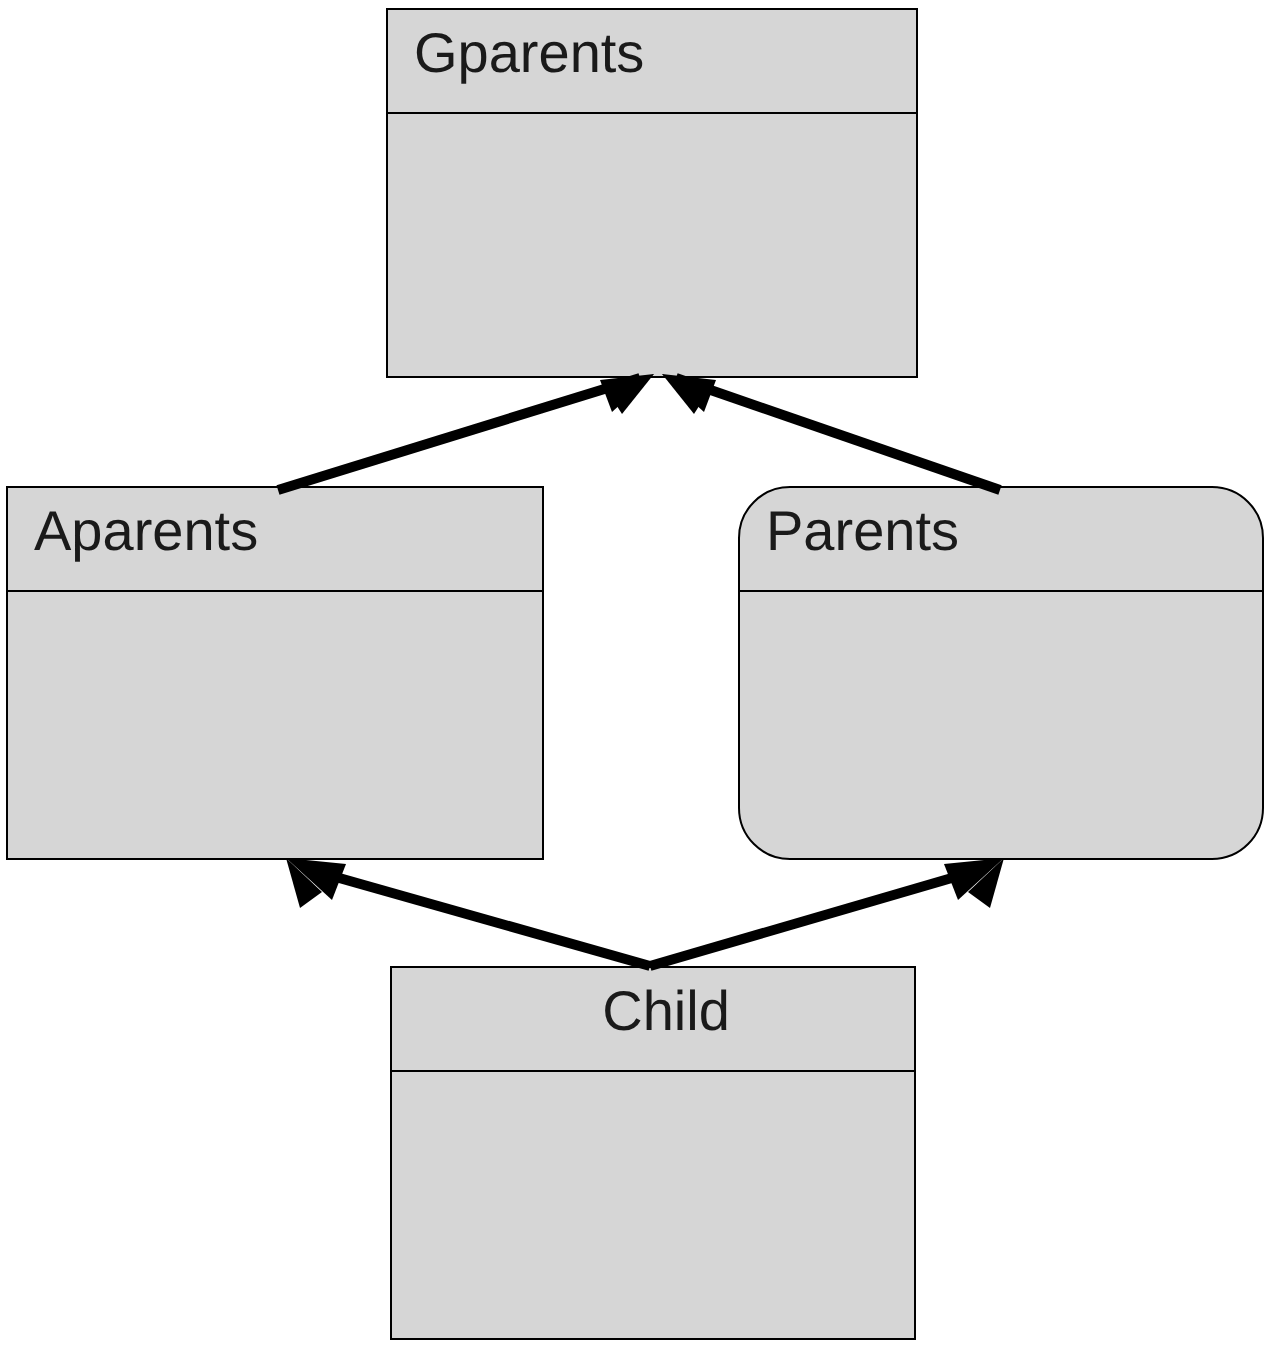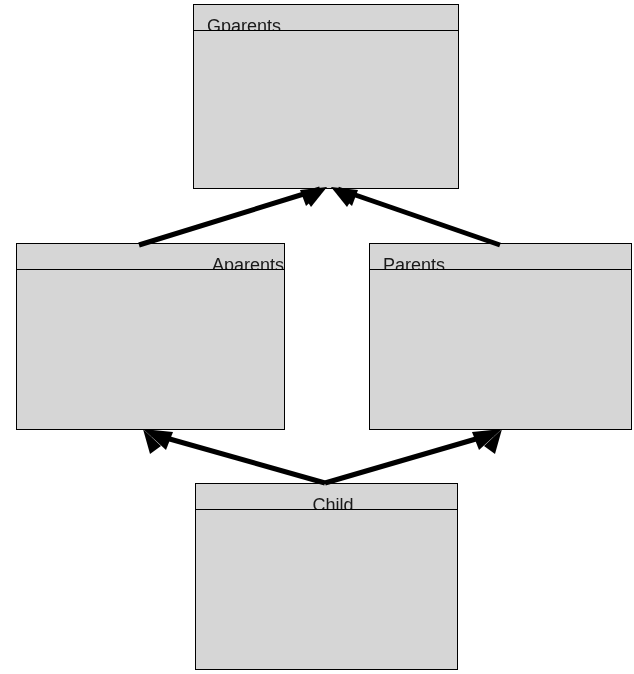"Gparents" .uml-class-name { font-size: 18px -> 28px; height: 26px -> 52px }
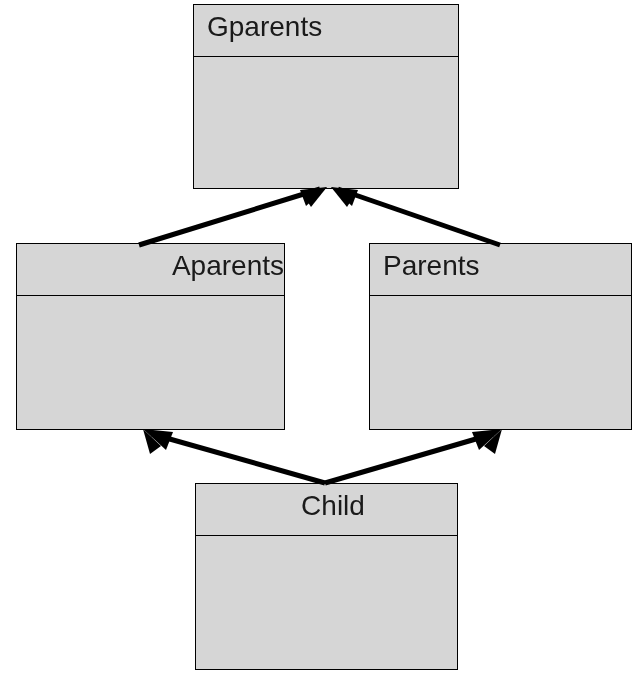"Aparents" #cls-aparents { left: 16px -> 3px; text-align: right -> none }
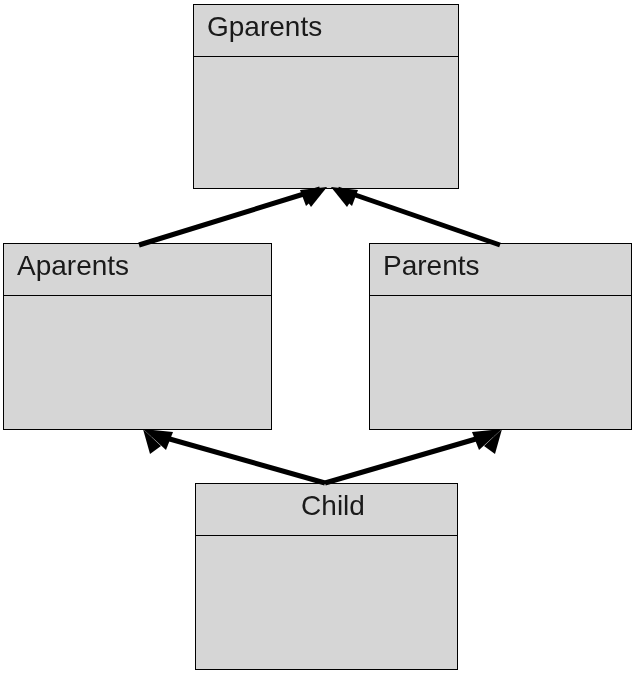"Parents" #cls-parents { border-radius: none -> 26px }
